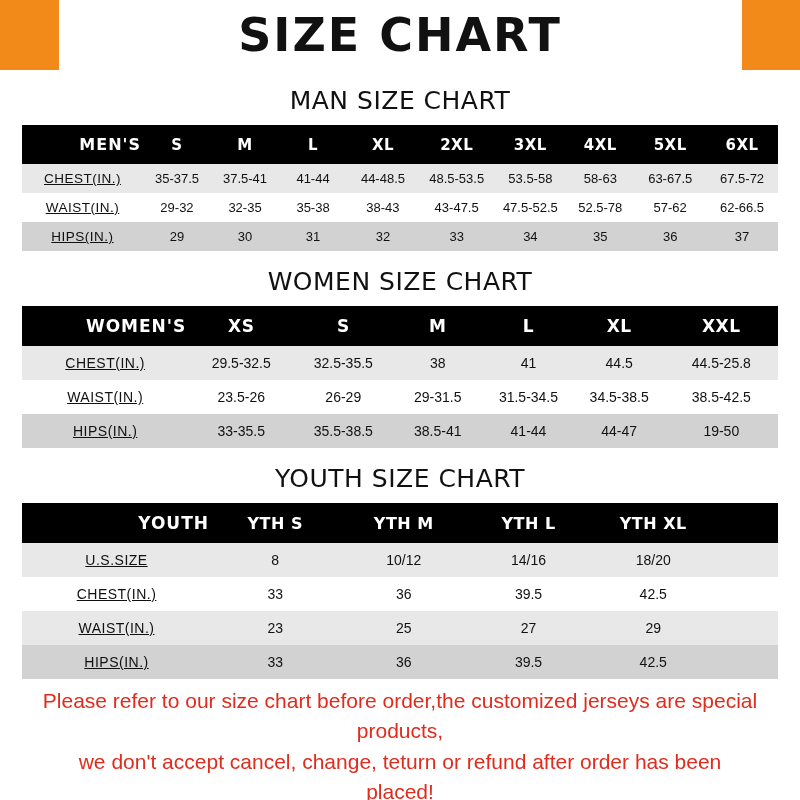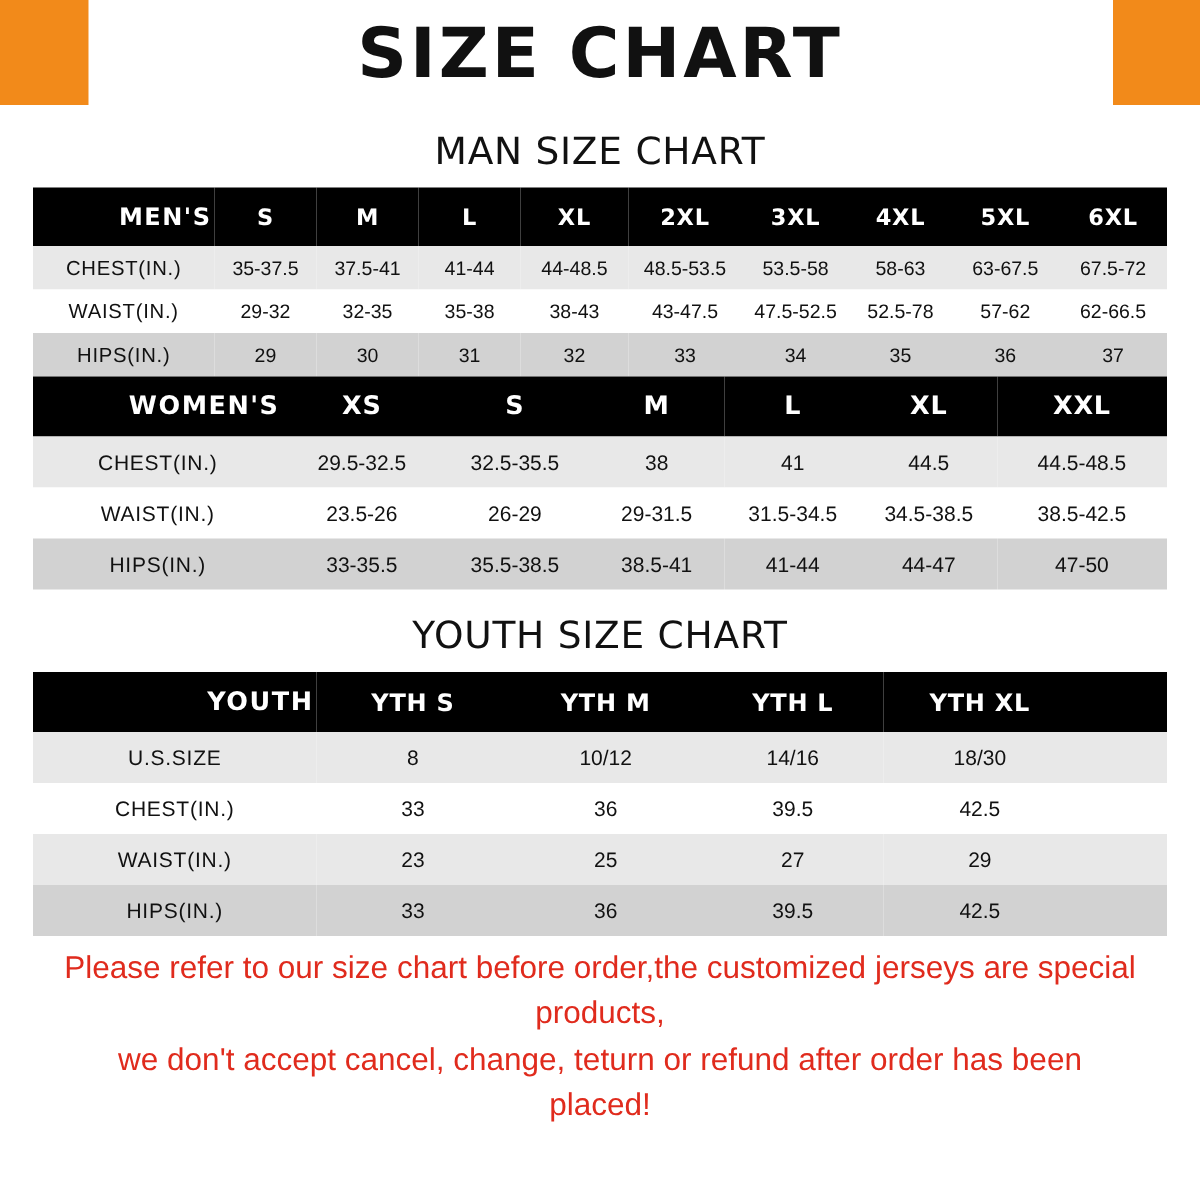"CHEST(IN.)" table.size-table td.rowlabel { text-decoration: none -> underline }
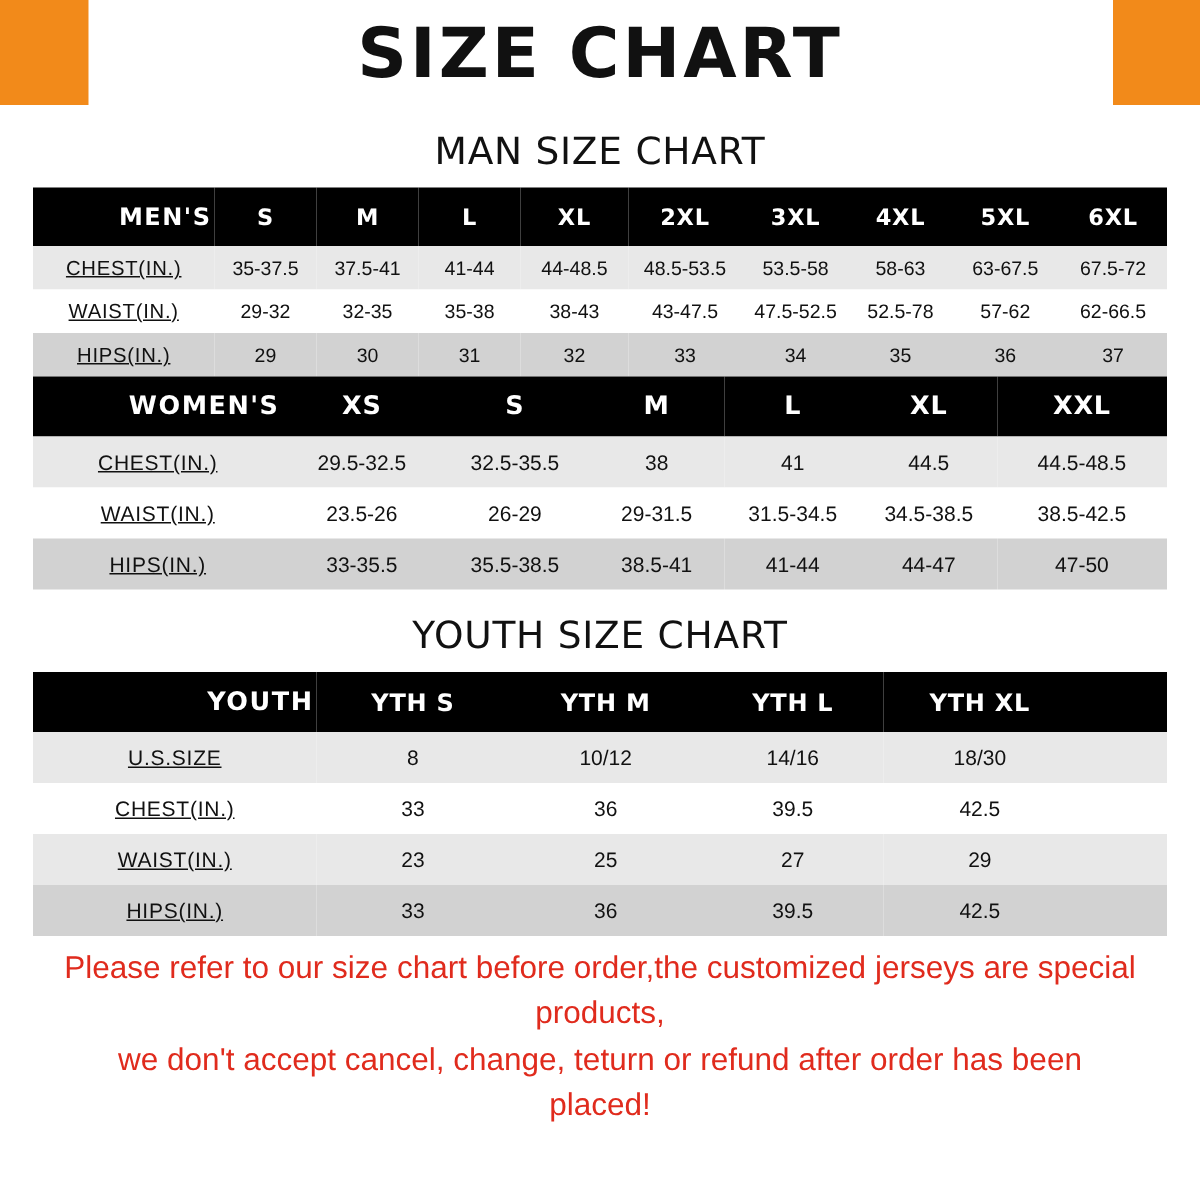"WOMEN SIZE CHART" div.section-title { html: none -> <div>WOMEN SIZE CHART</div> }
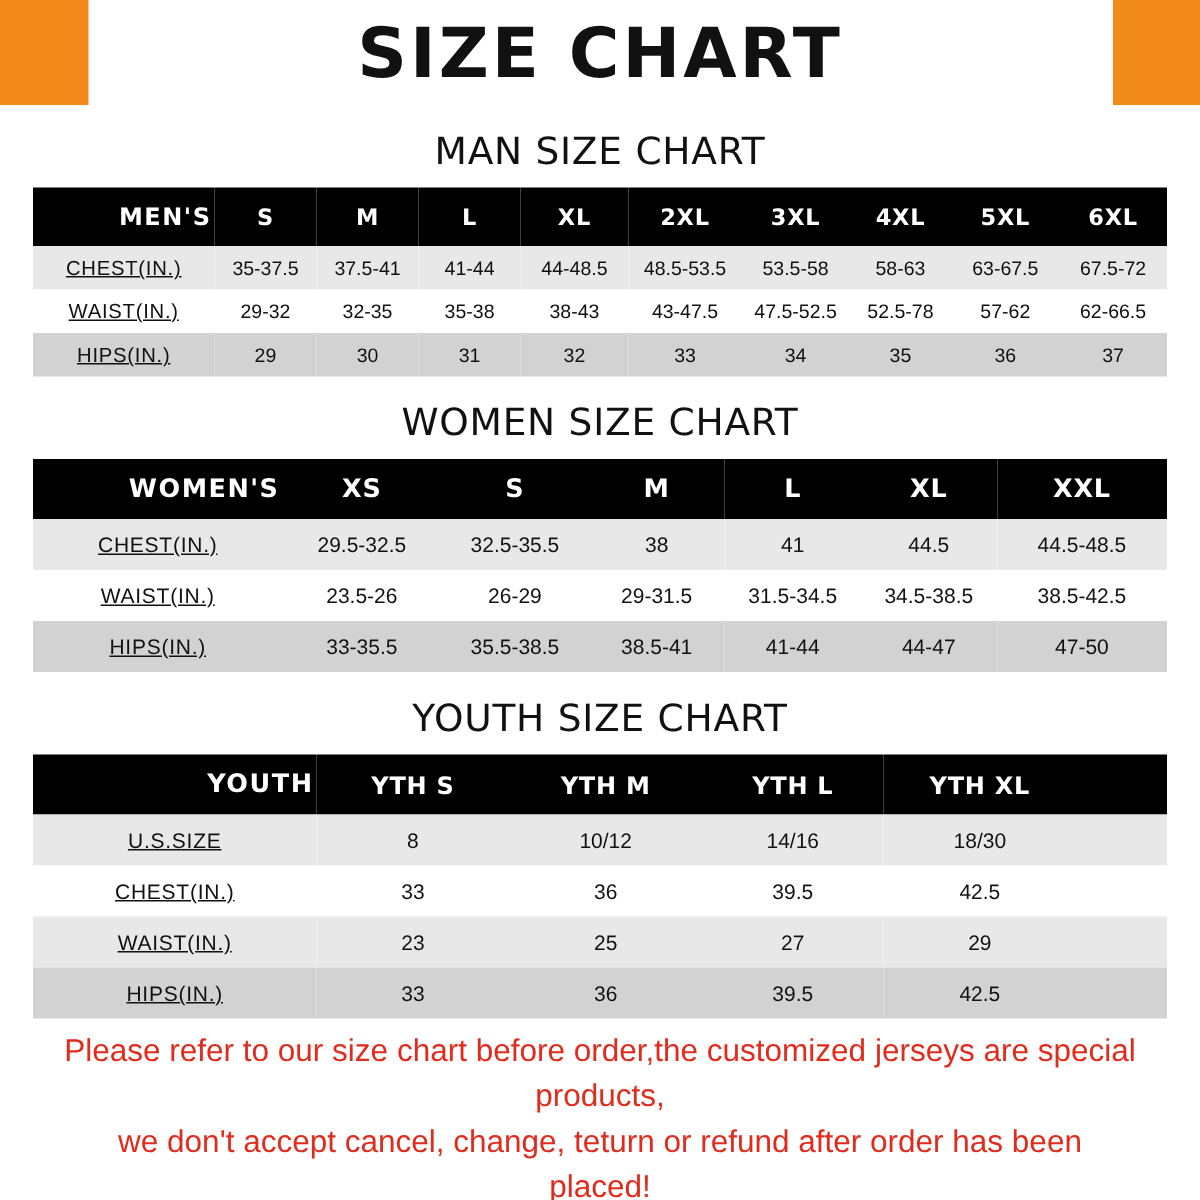"44.5-48.5" td { text: 44.5-48.5 -> 44.5-25.8 }
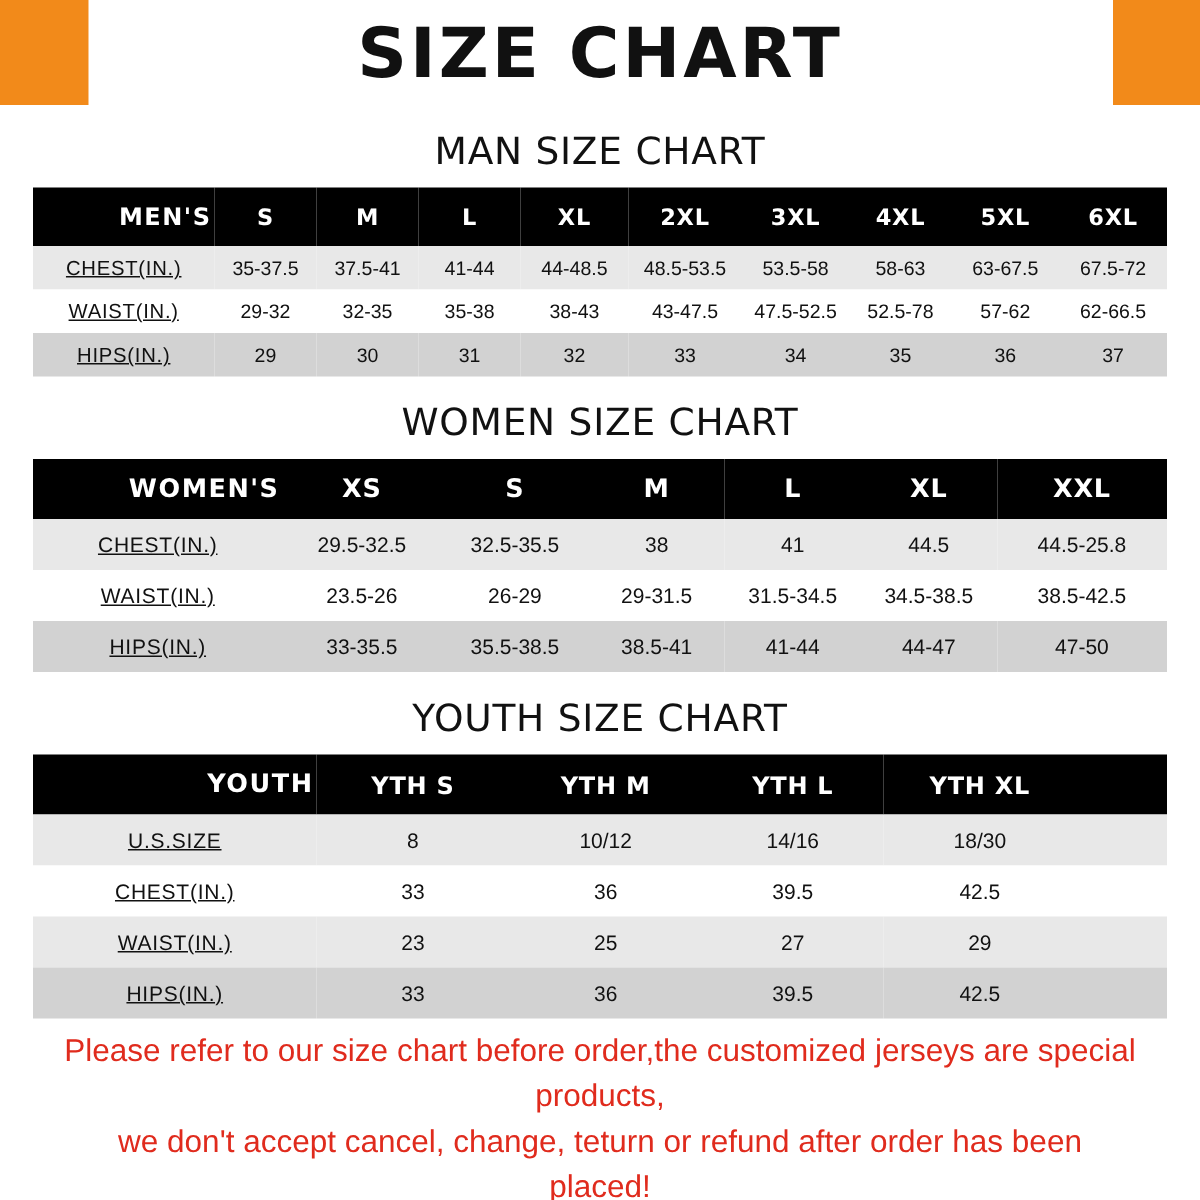"47-50" td { text: 47-50 -> 19-50 }
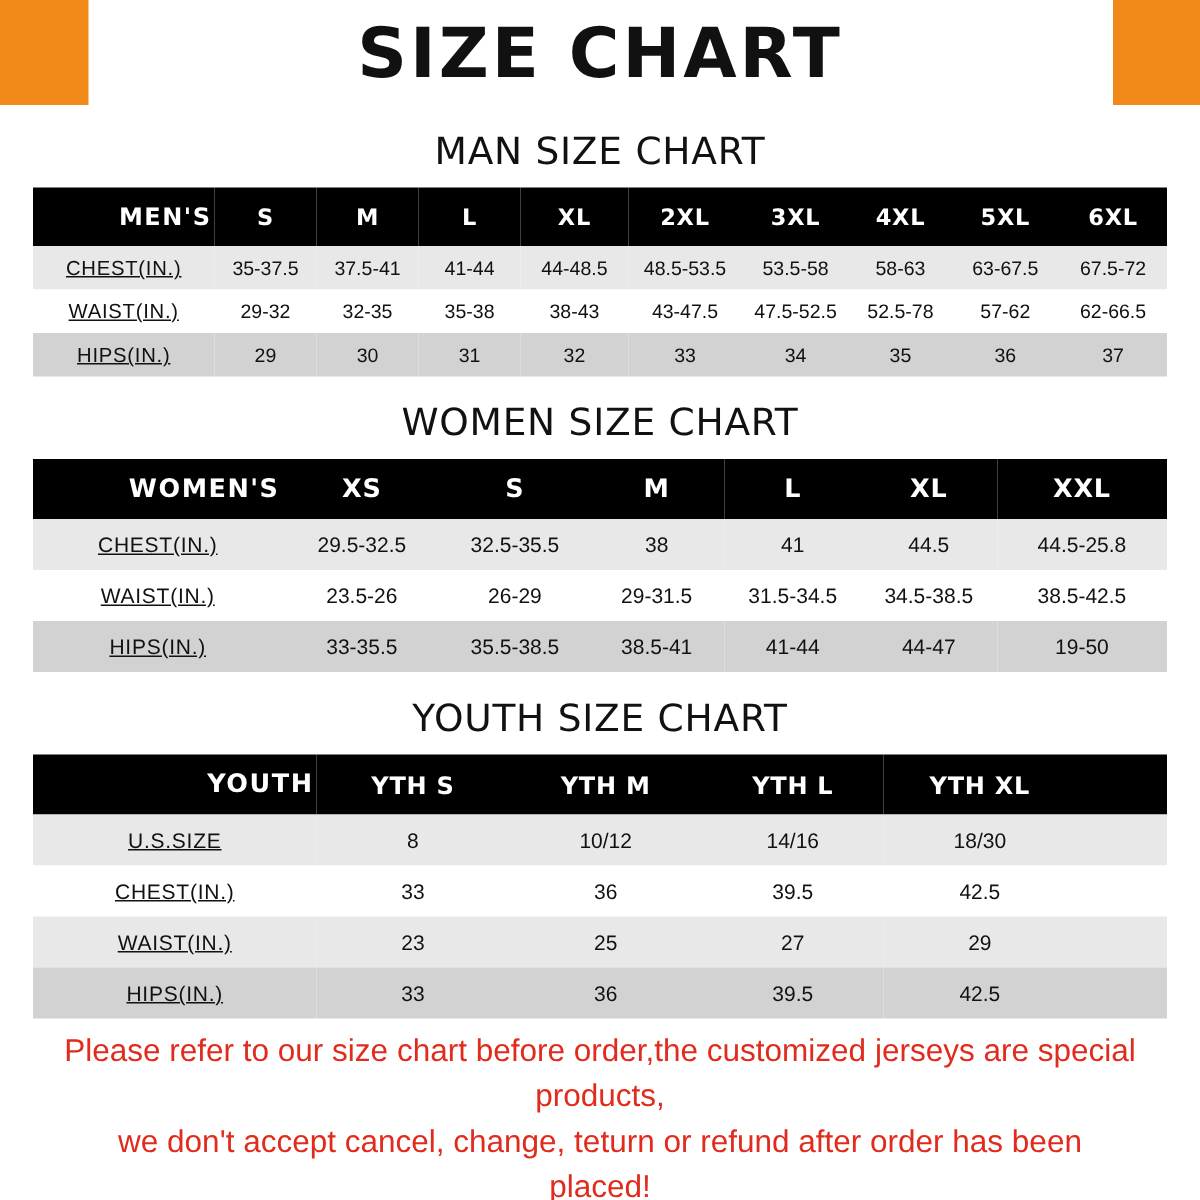"18/30" td { text: 18/30 -> 18/20 }
